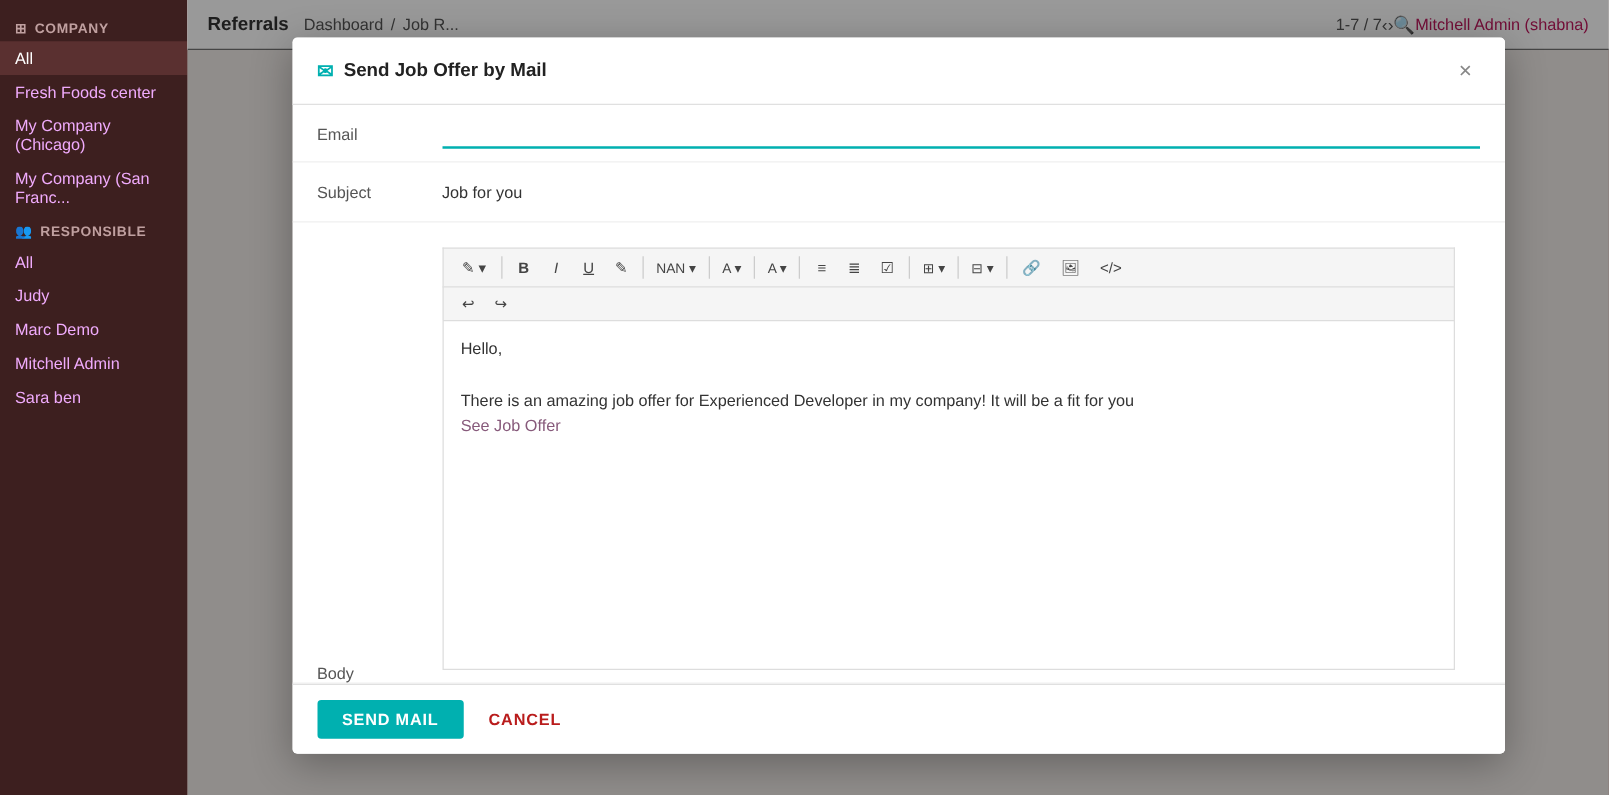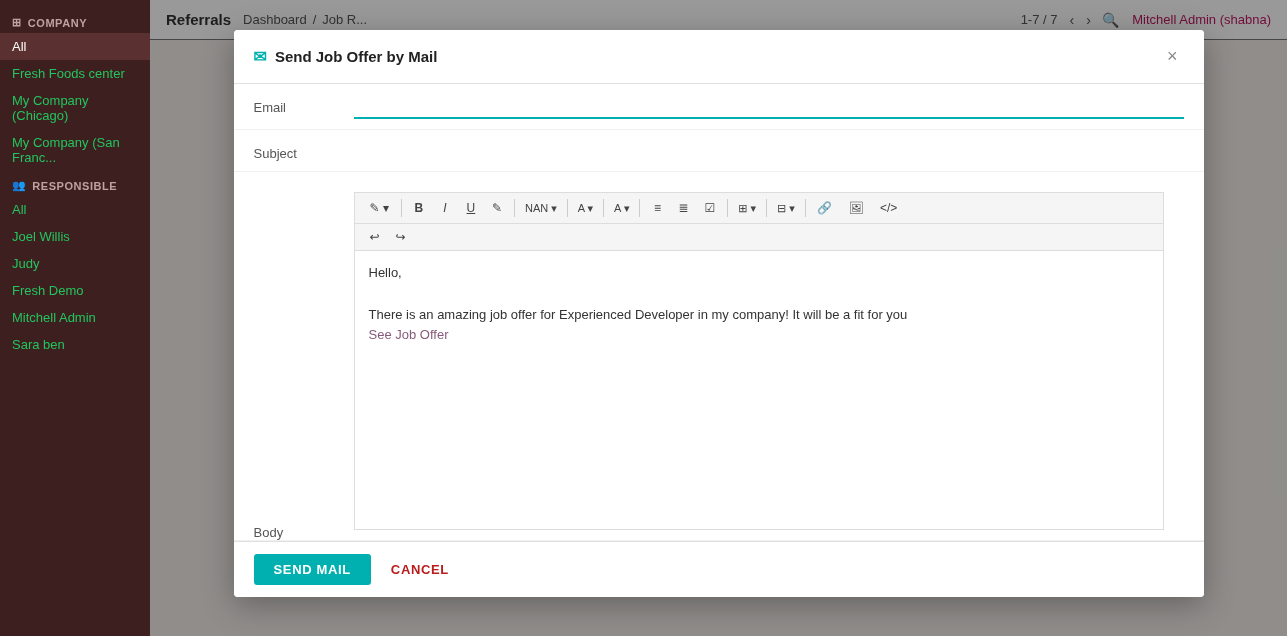"1-7 / 7" .topbar-right { gap: 12px -> 0 }
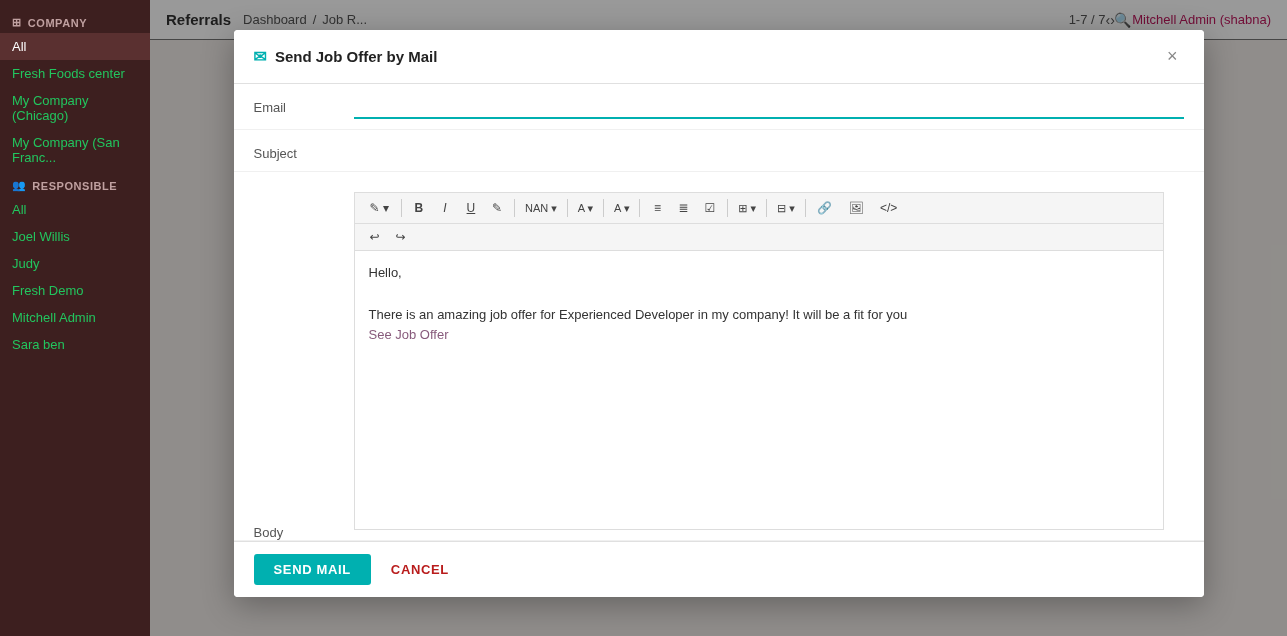"Fresh Foods center" .sidebar-item { color: #22c55e -> #f0abfc }
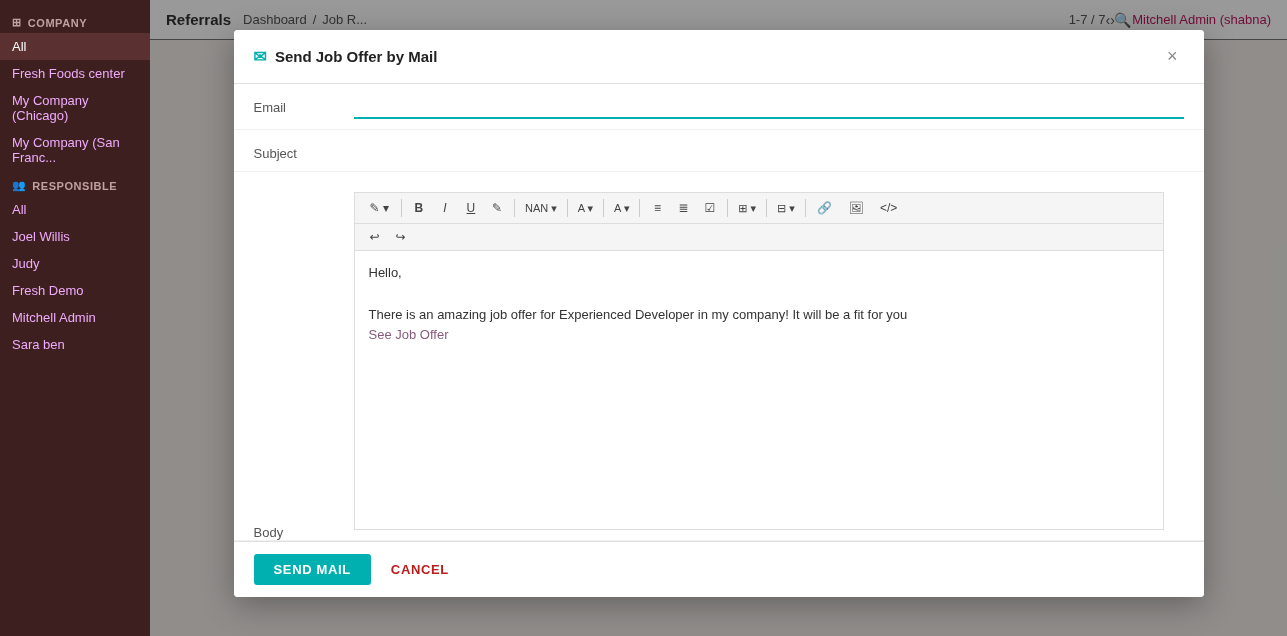"Job for you" div.form-field { html: none -> <div> <div>Job for you</div> </div> }
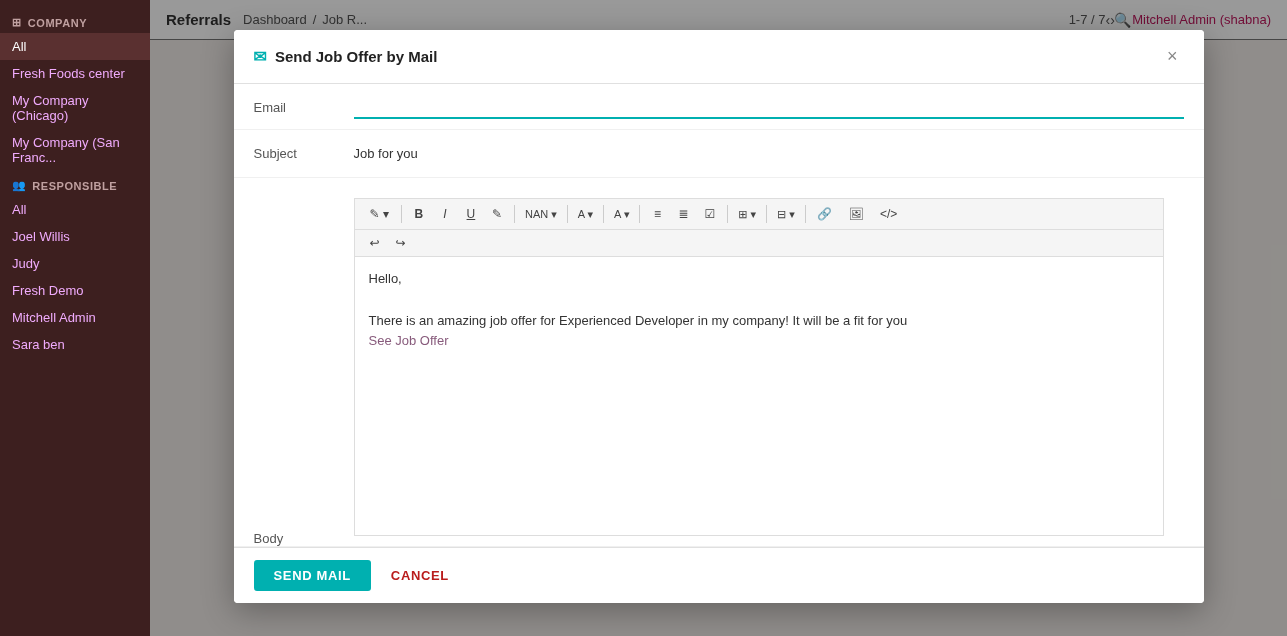"Joel Willis" div.sidebar-item { html: <div> <span>Joel Willis</span> </div> -> none }
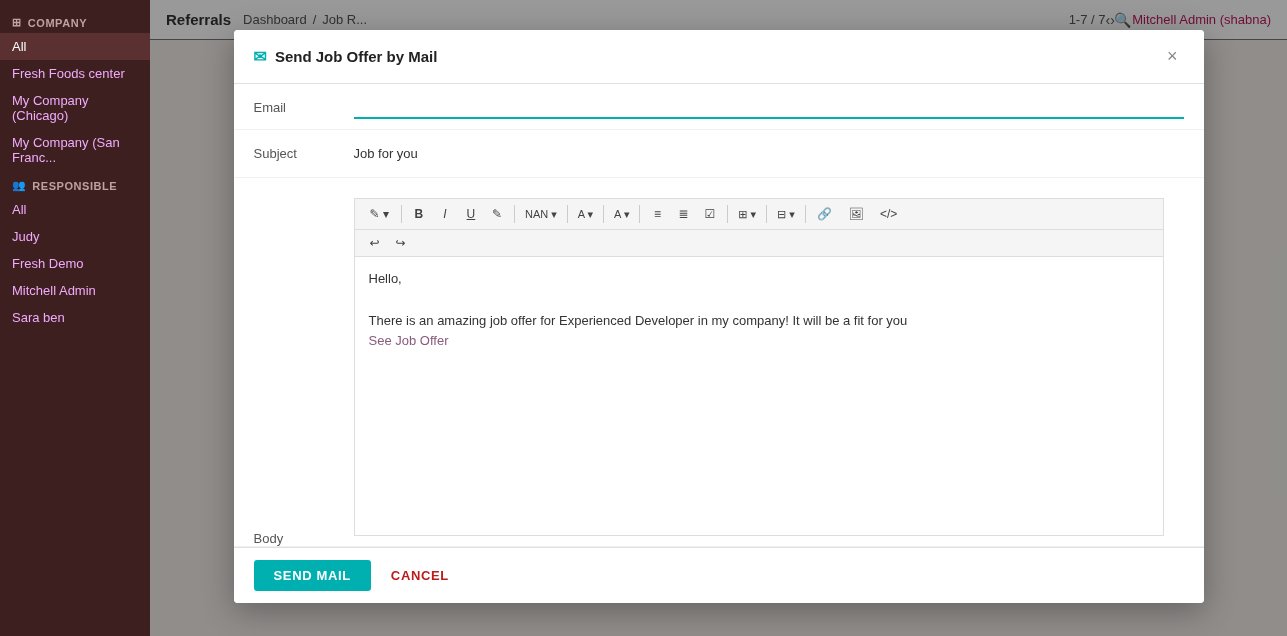"Fresh Demo" span { text: Fresh -> Marc }
